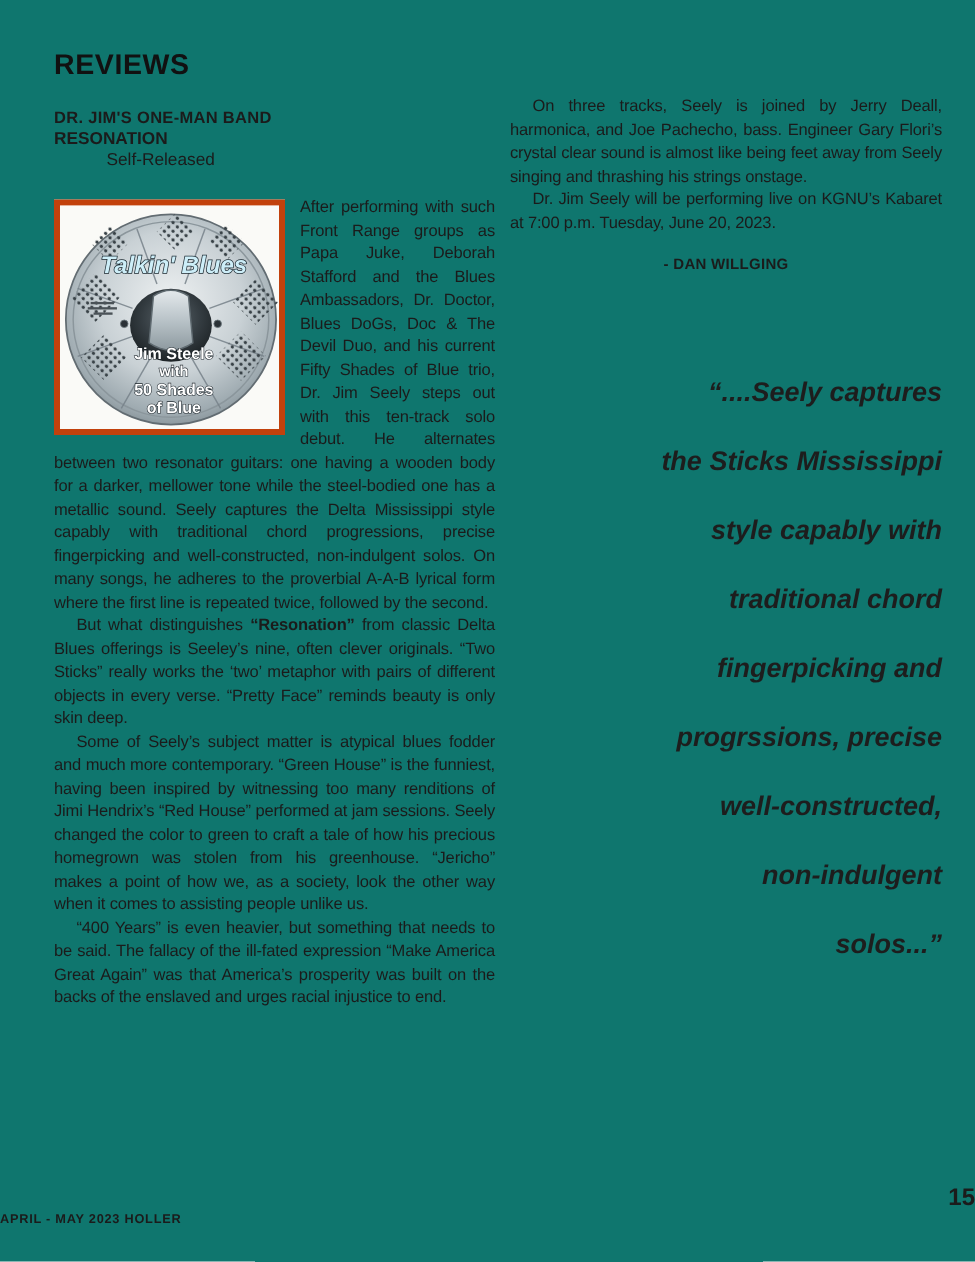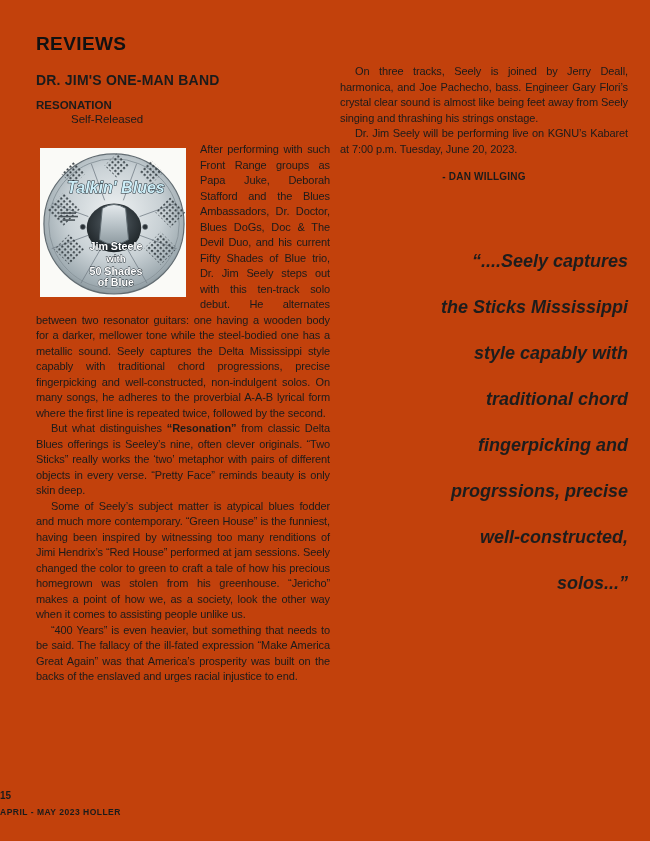"REVIEWS" .page { background: #c2410c -> #0f766e }
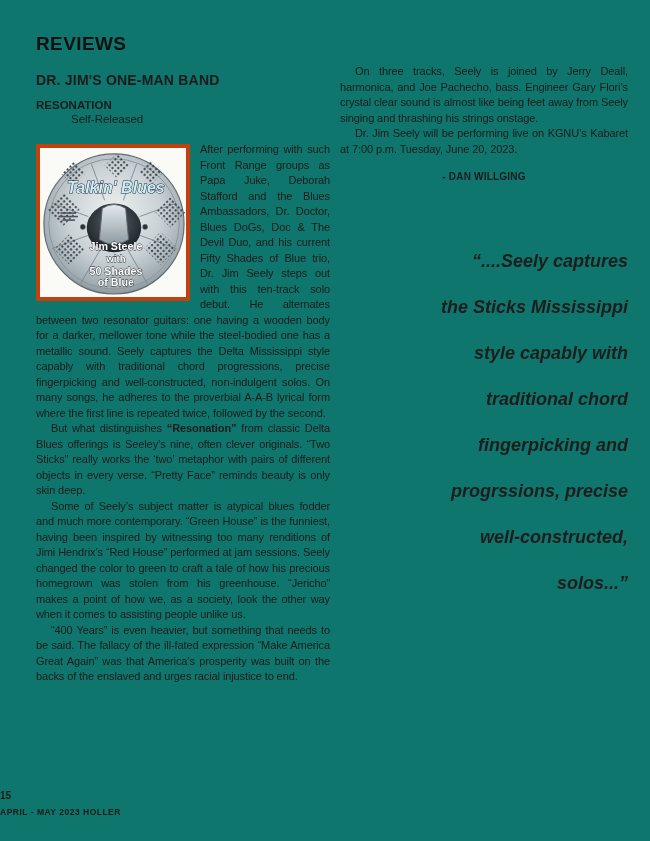"DR. JIM'S ONE-MAN BAND" .artist { font-size: 14px -> 11px }
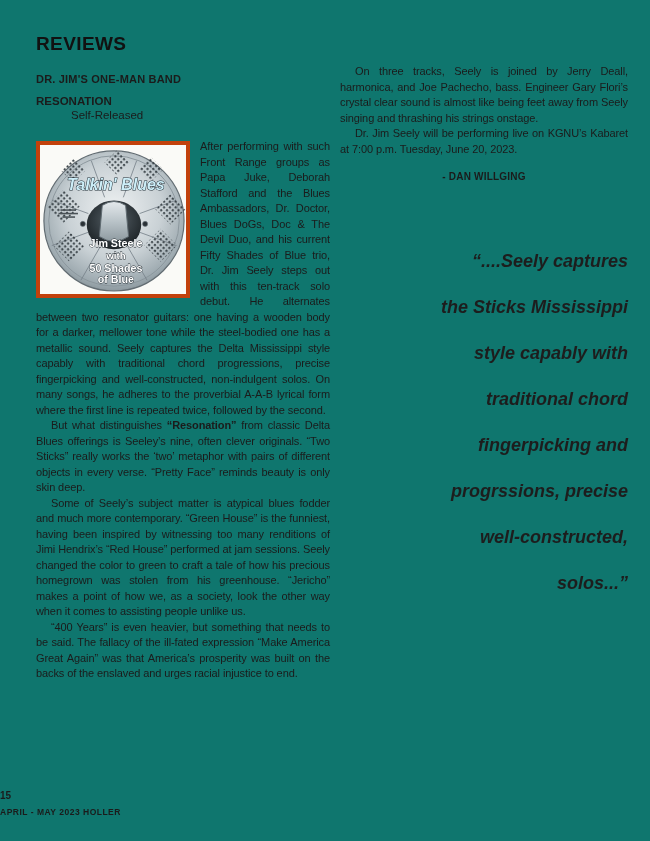"RESONATION" .album { margin-top: 10px -> 2px }
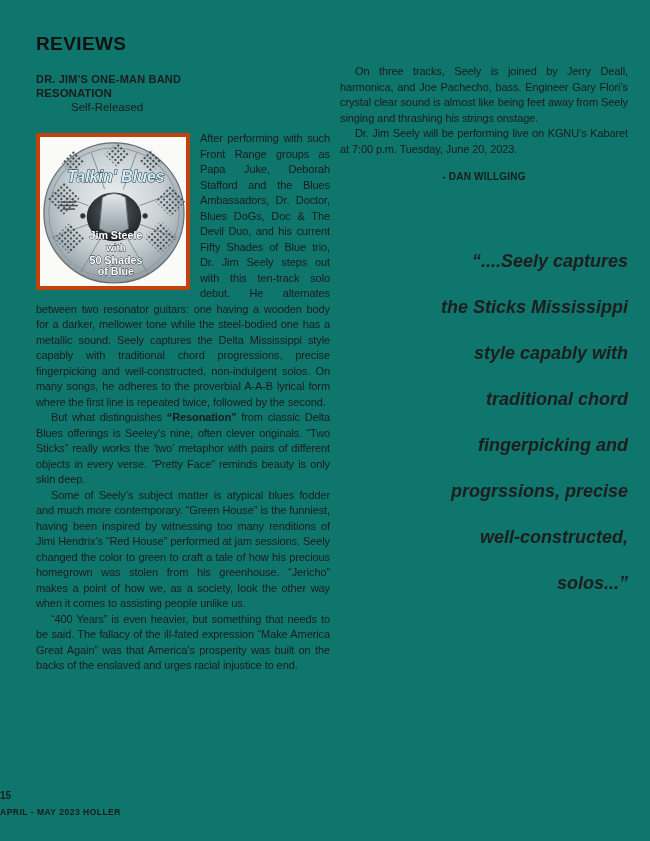"non-indulgent" div.quote-line { html: none -> <div>non-indulgent</div> }
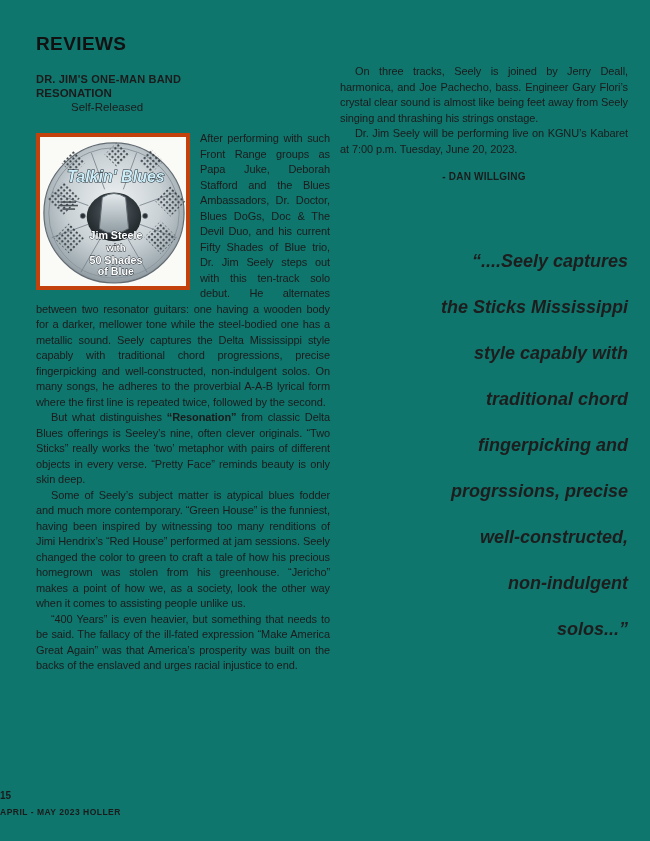"15" .footer-num { font-size: 10px -> 16px; padding-left: none -> 48px; text-align: left -> right }
